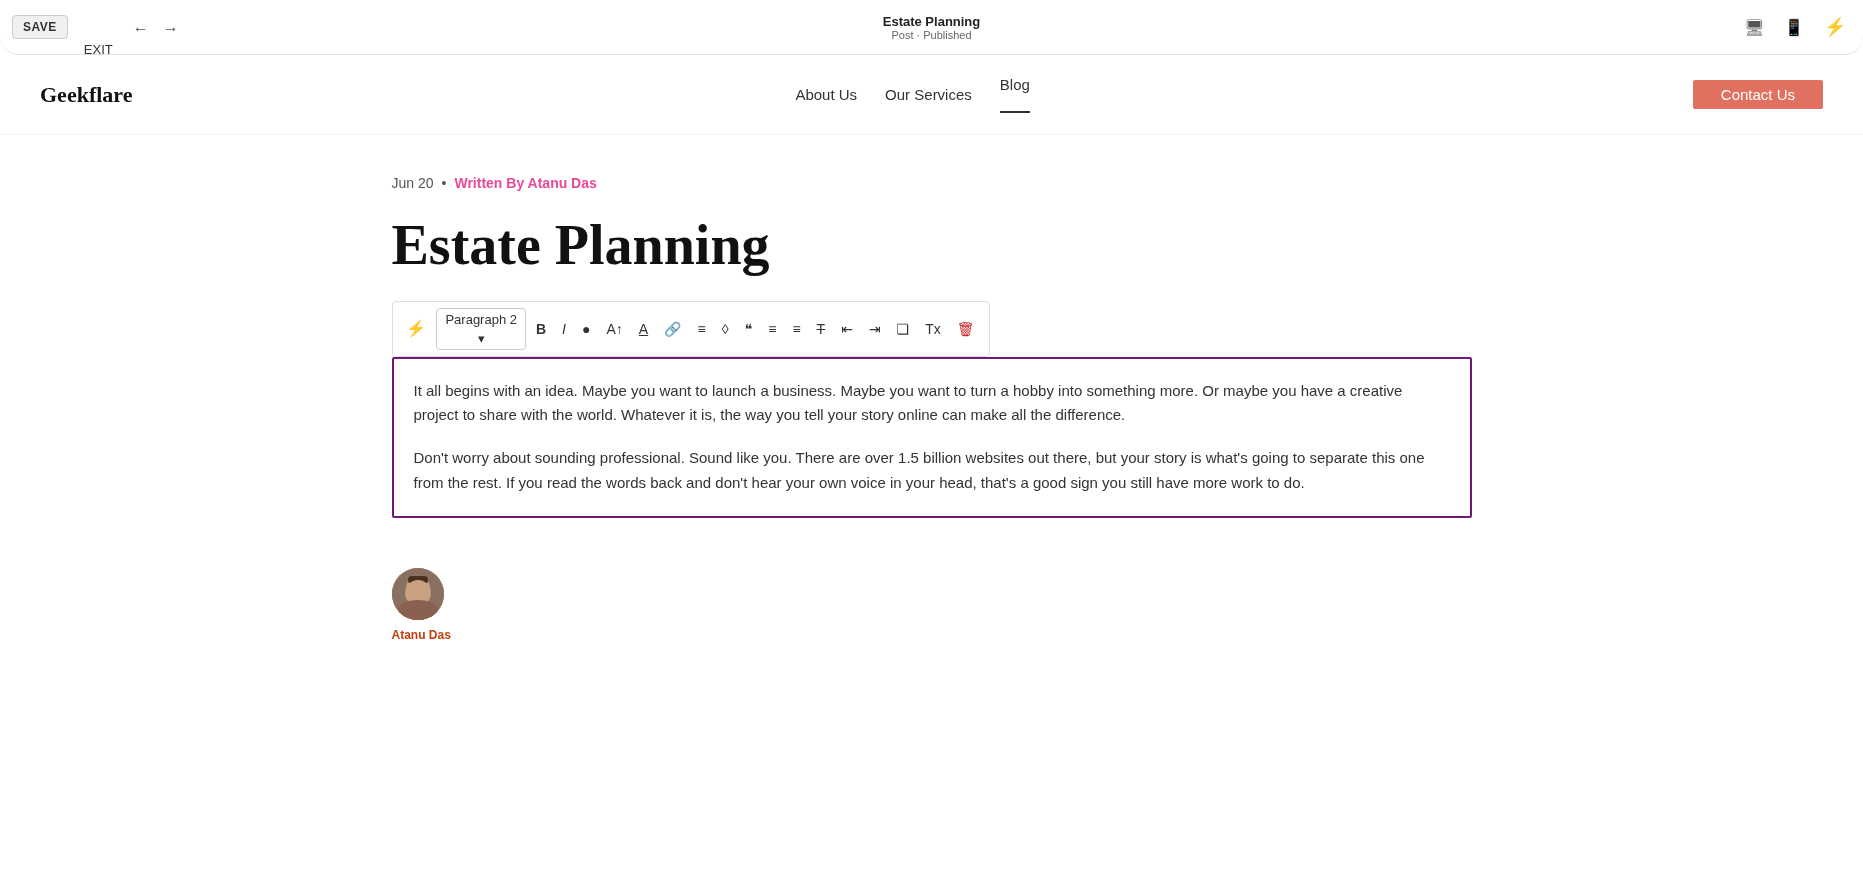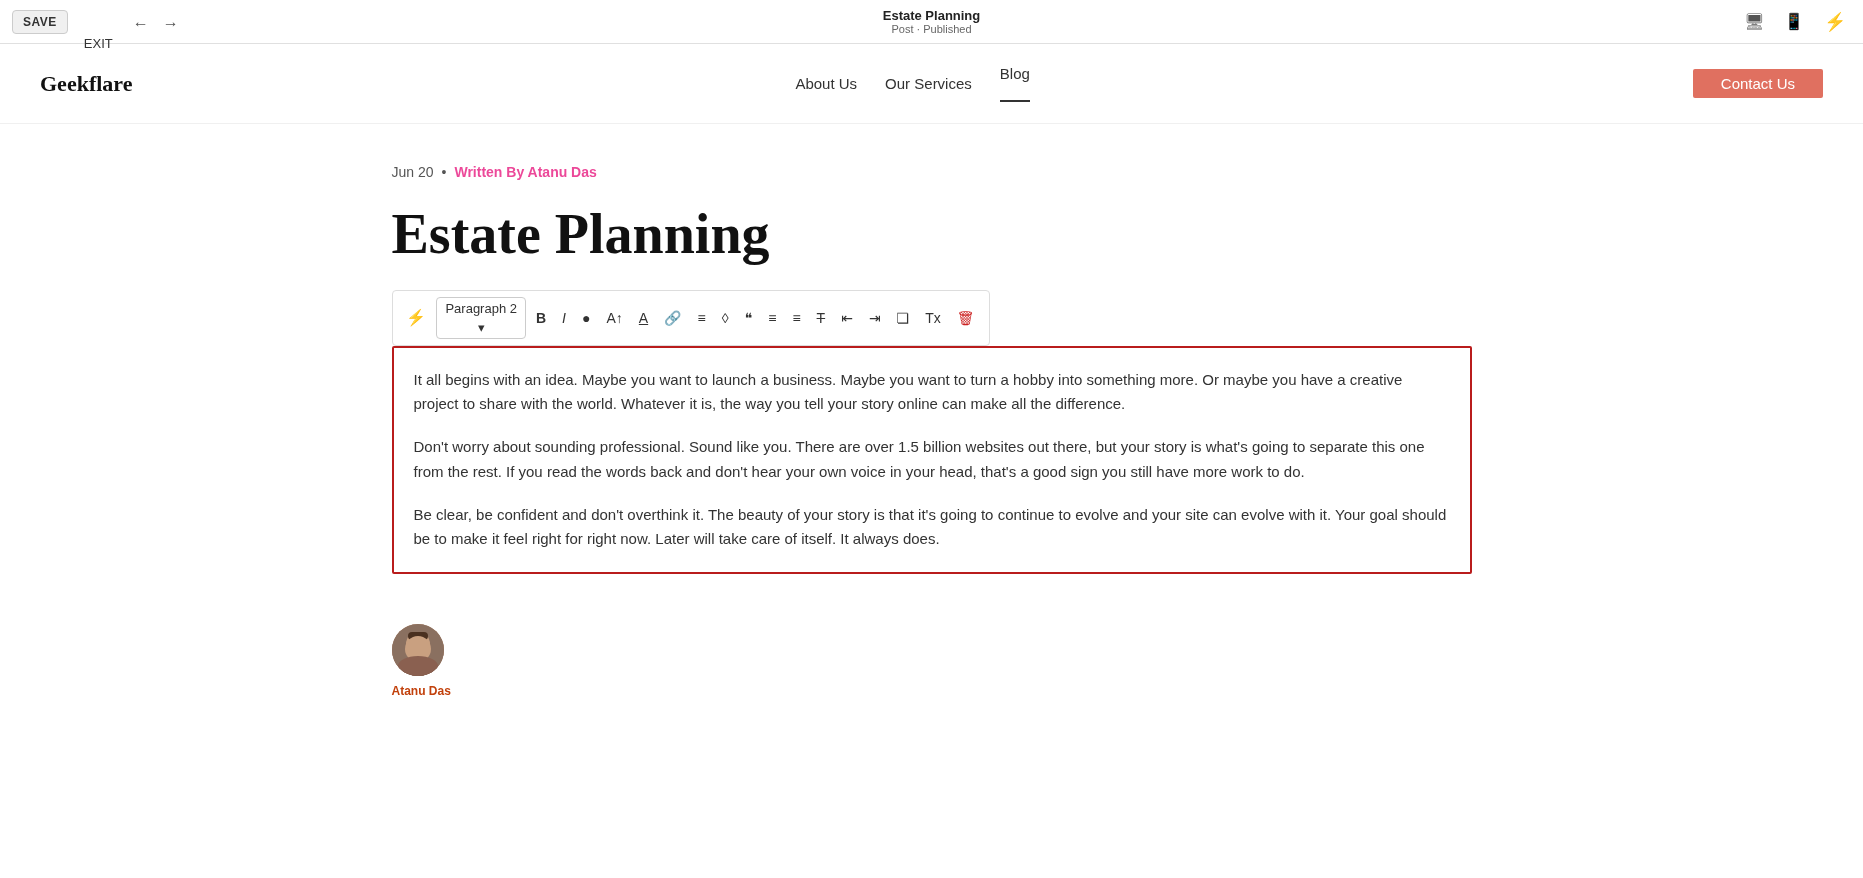"SAVE" .top-bar { border-radius: none -> 19px; height: 44px -> 55px }
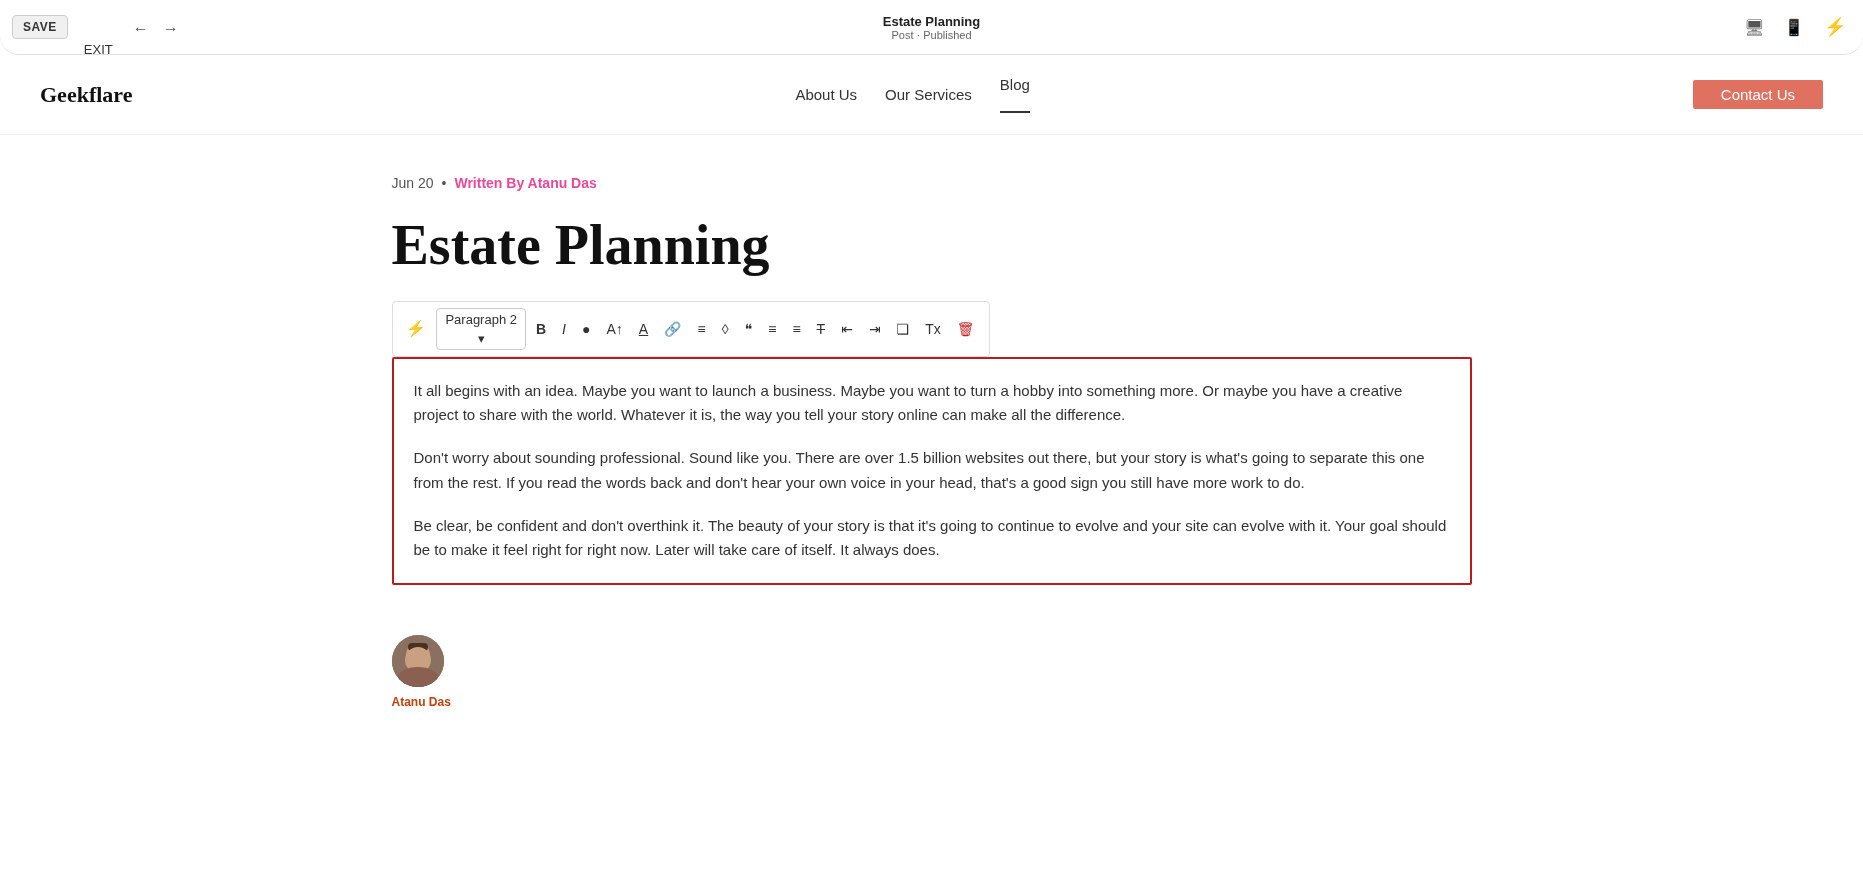"It all begins with an" .text-block { border: 2px solid #b91c1c -> 2px solid #701a75 }
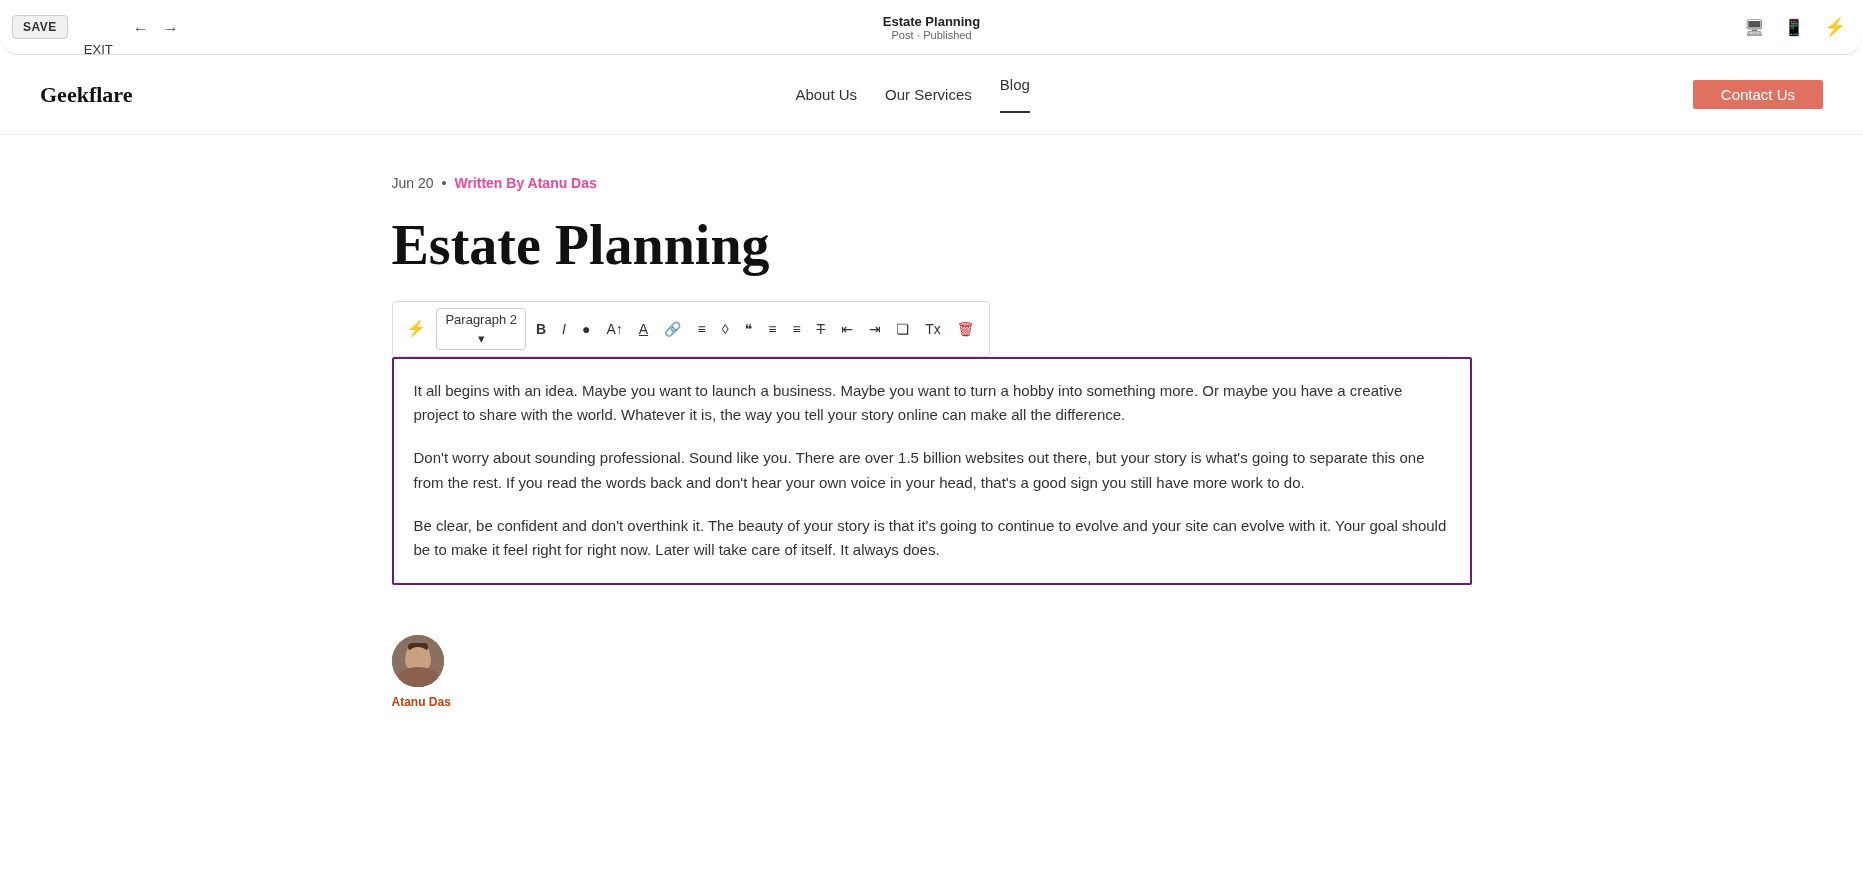"Be clear, be confident and" p.text-paragraph { html: <p>Be clear, be confident and don't overthink it. The beauty of your story is that it's going to continue to evolve and your site can evolve with it. Your goal should be to make it feel right for right now. Later will take care of itself. It always does.</p> -> none }
